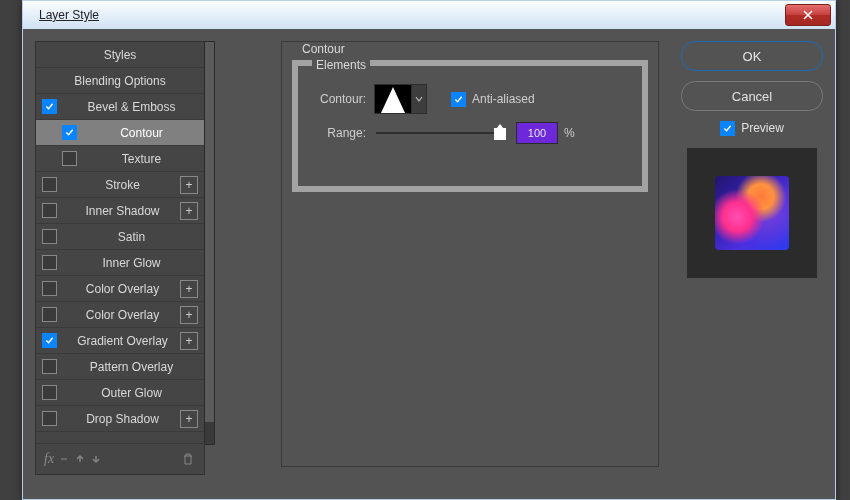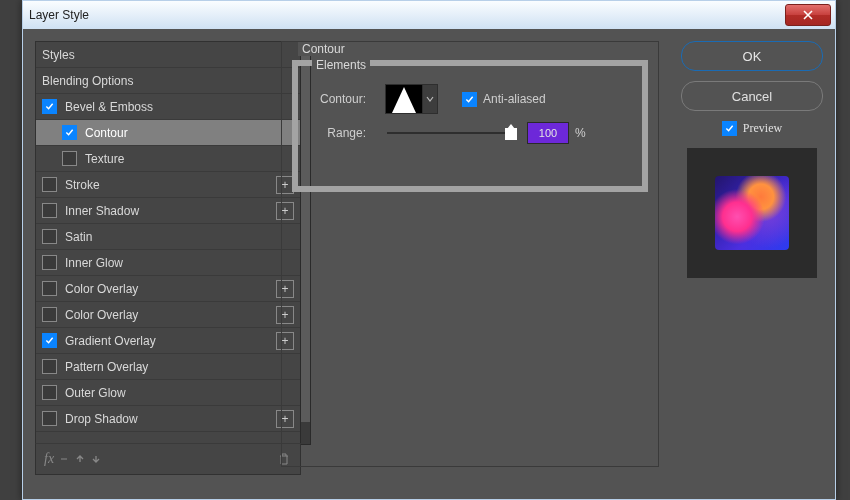"Layer Style" .titlebar { padding: 0 4px 0 6px -> 0 4px 0 16px; text-decoration: none -> underline }
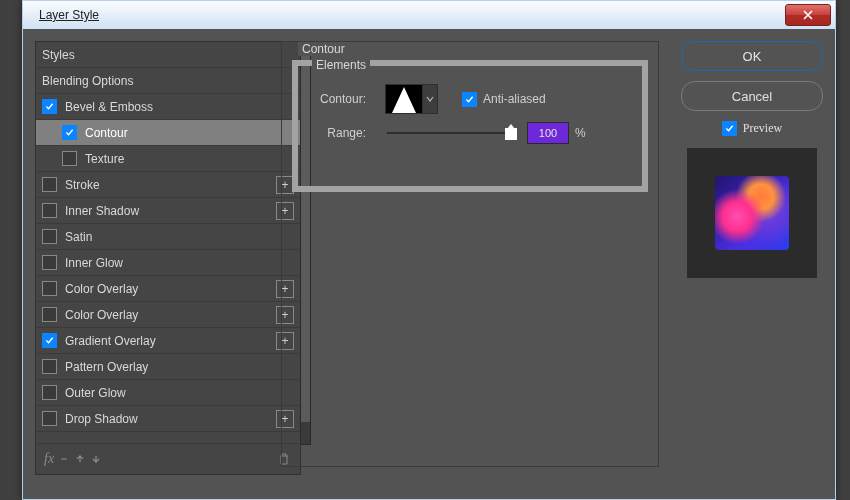"Styles" .styles-panel { text-align: none -> center; width: 276px -> 180px }
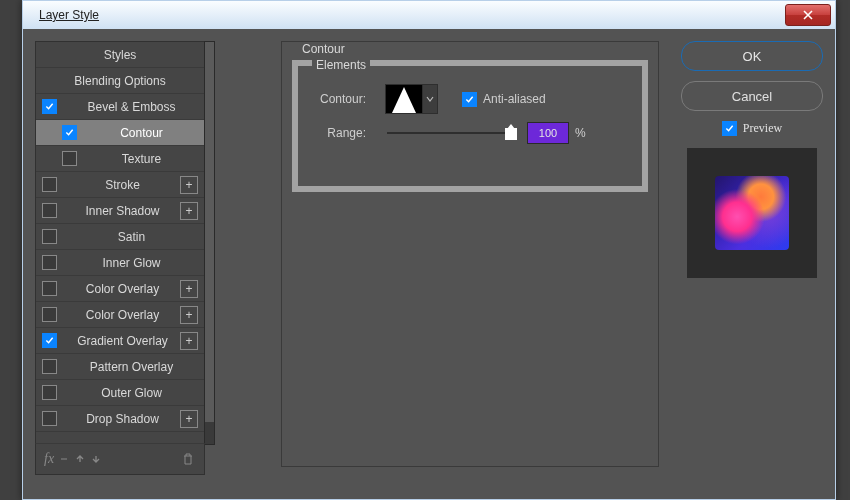"Contour:" .lbl-r { margin-right: 19px -> 8px }
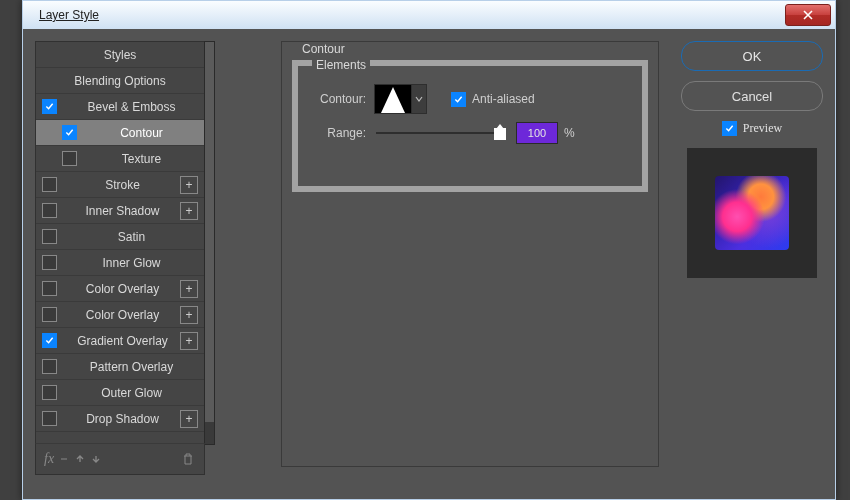"Preview" .prev-opt { font-family: Liberation Serif, serif -> none }
